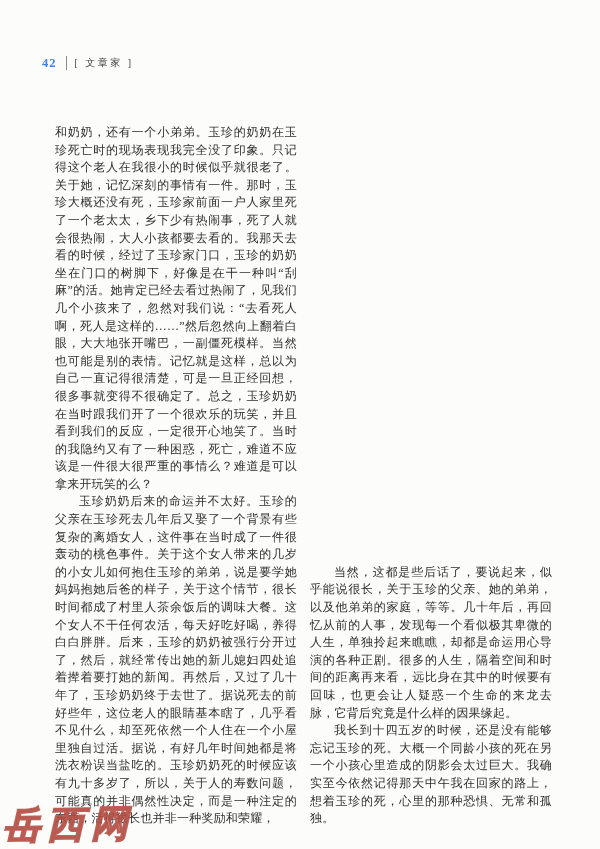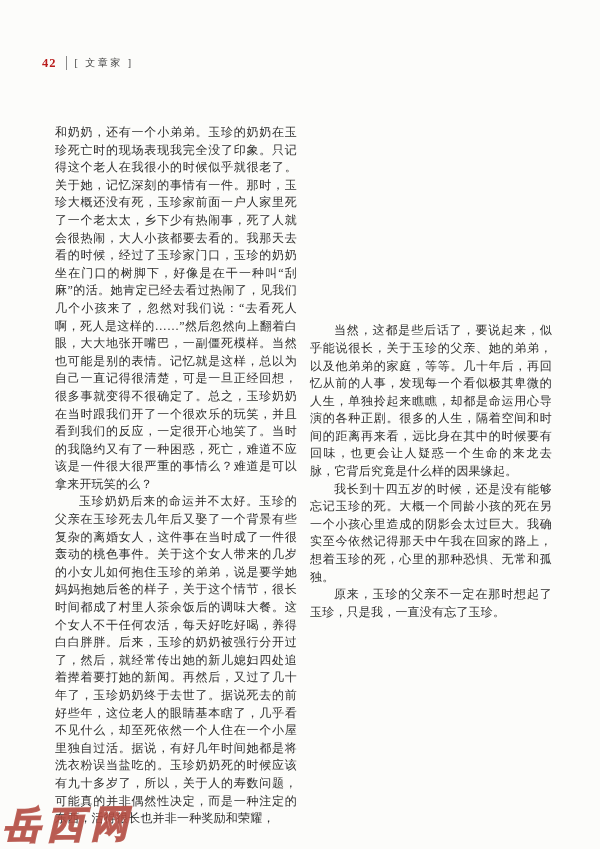"42" .page-num { color: #b91c1c -> #3b82f6 }
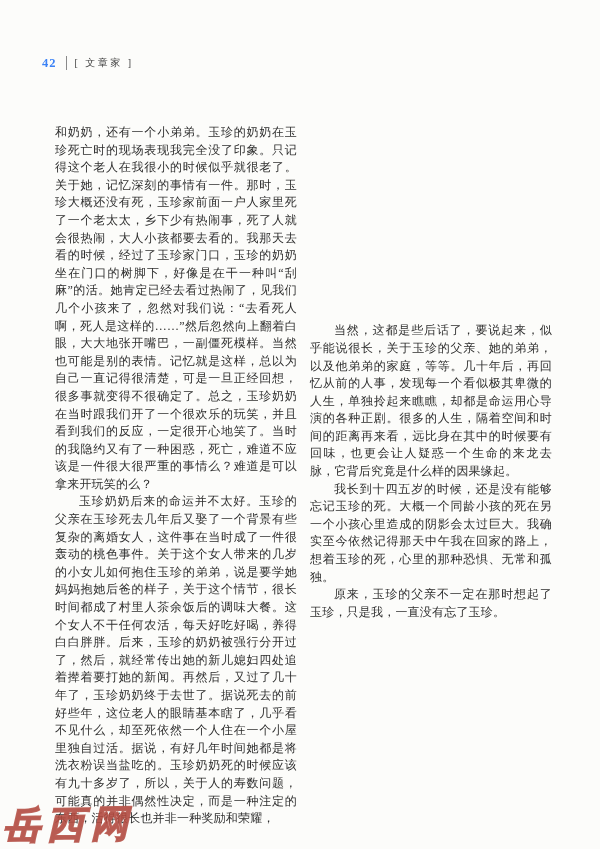"和奶奶，还有一个小弟弟。玉珍的奶奶在玉珍死亡时的现场表现我完全没了印象。只记得这" .columns { align-items: center -> flex-end }
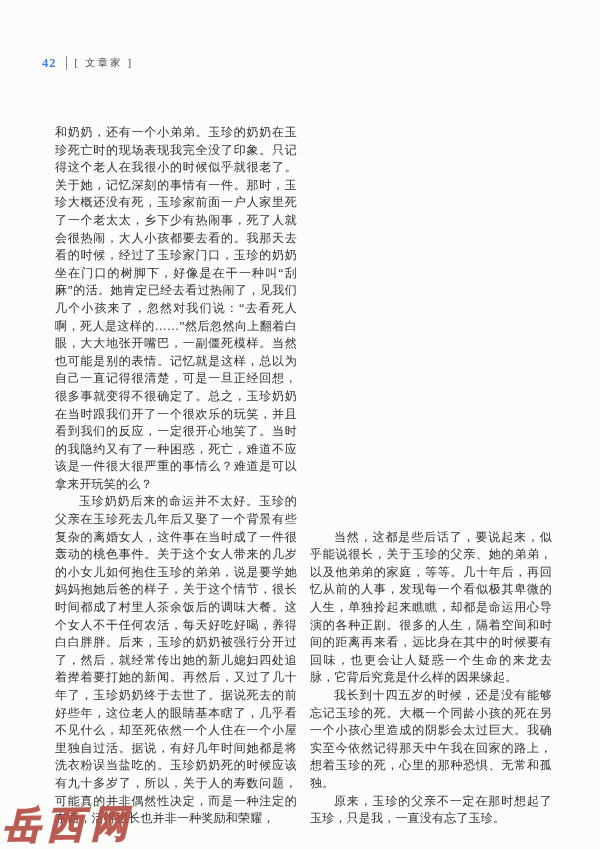"原来，玉珍的父亲不一定在那时想起了玉珍，只是我，一直没有忘了玉珍。" p.indent { html: <p>原来，玉珍的父亲不一定在那时想起了玉珍，只是我，一直没有忘了玉珍。</p> -> none }
